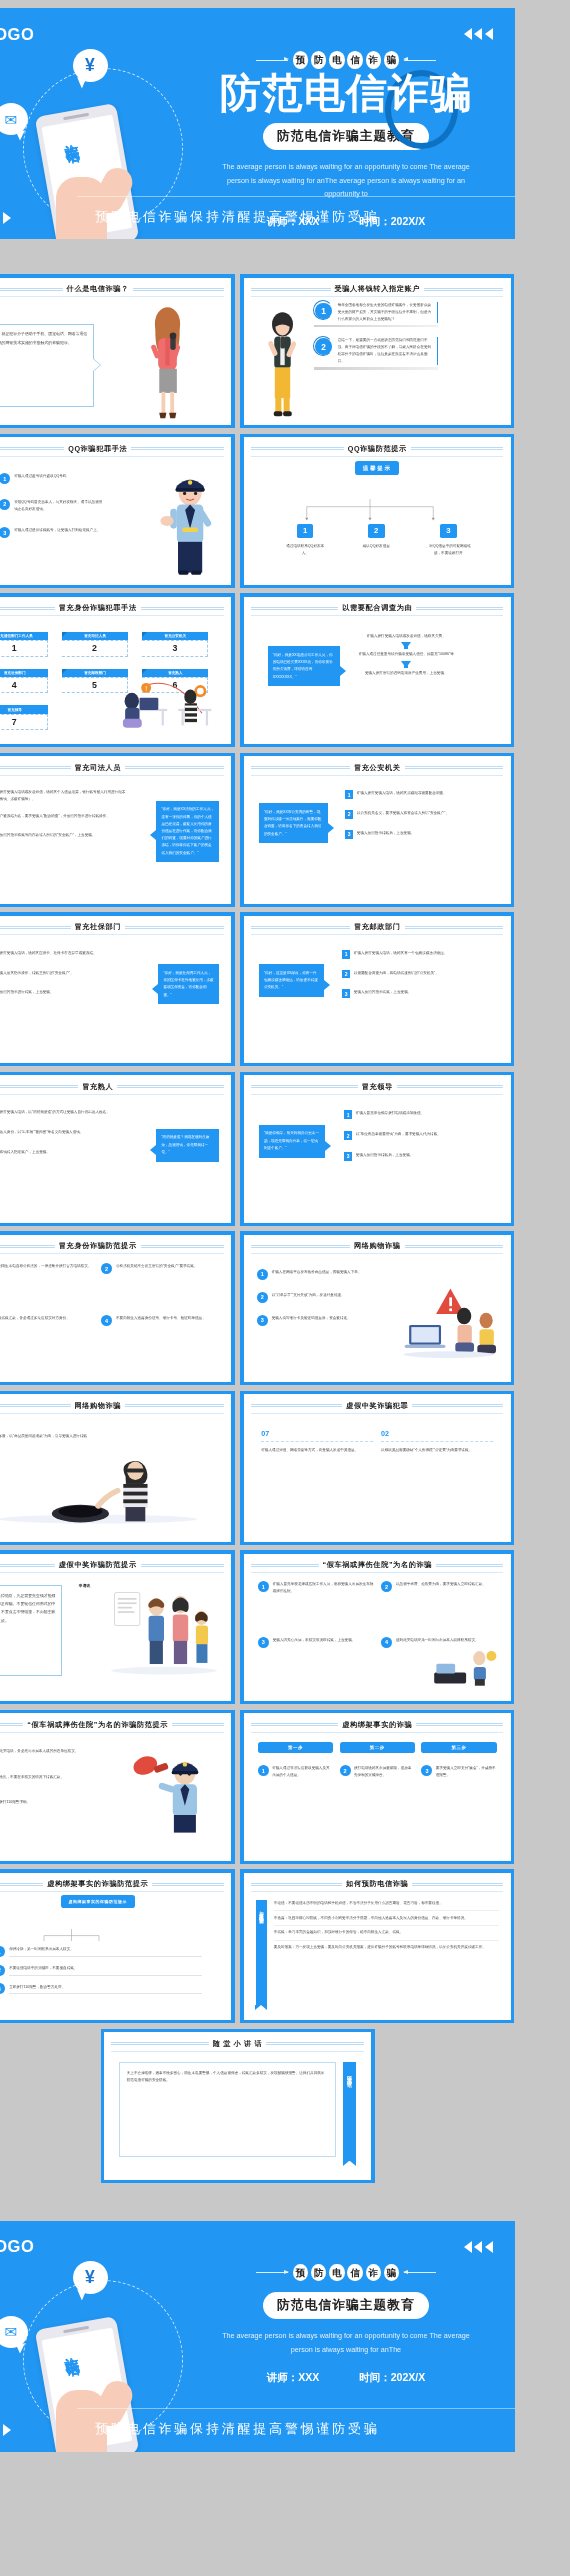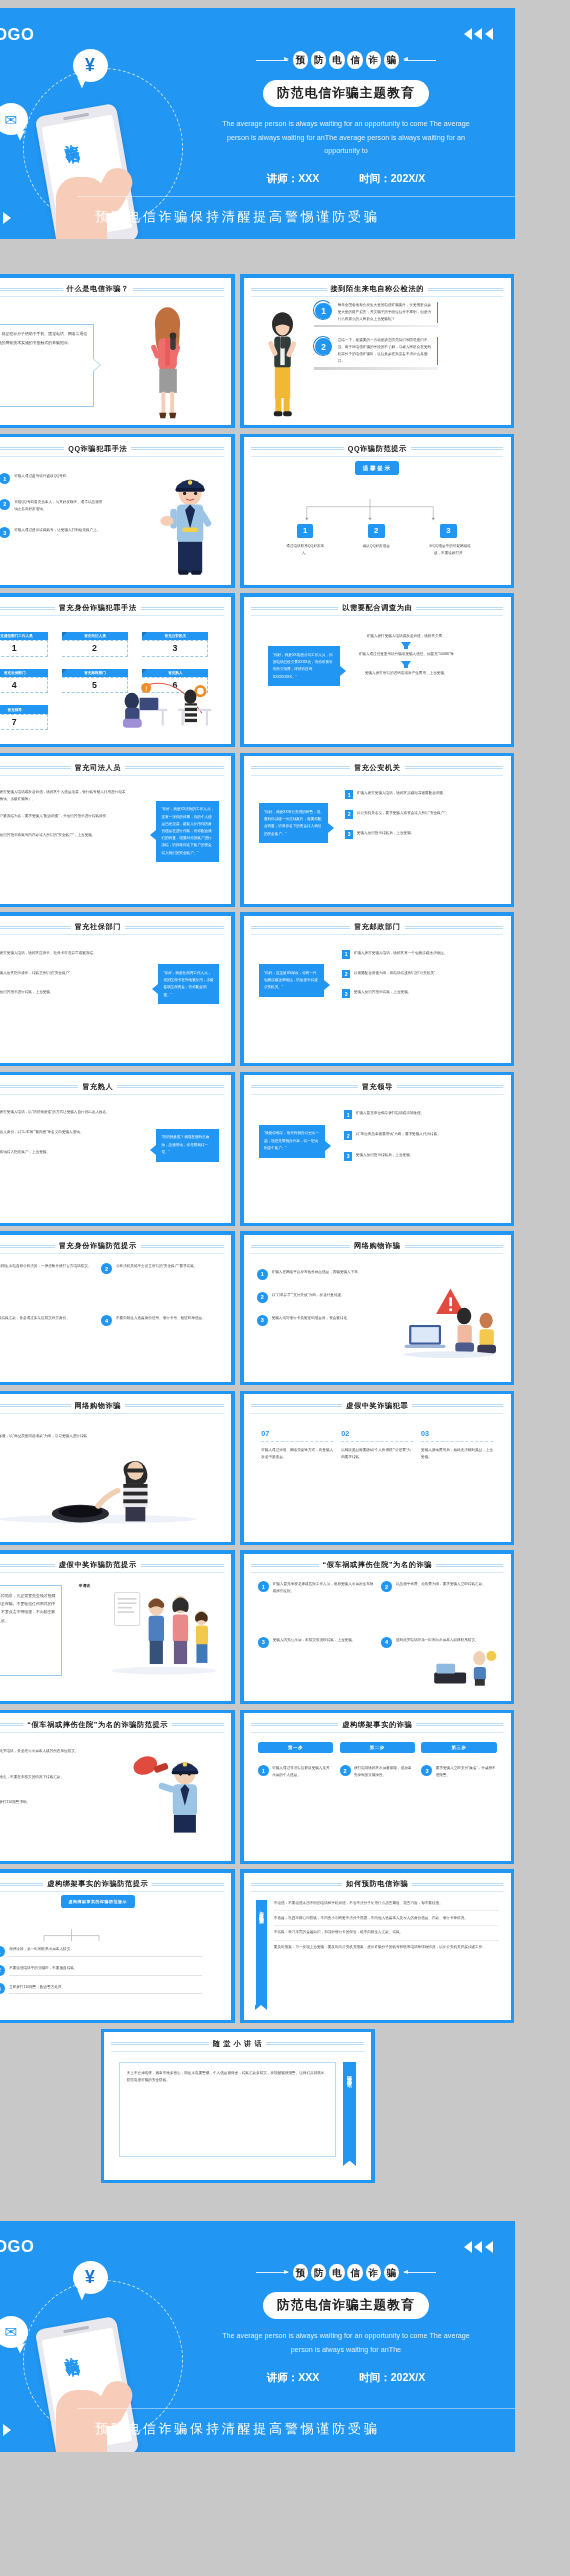"防范电信诈骗" div { html: none -> <div> <span></span> <div>防范电信诈骗</div> </div> }
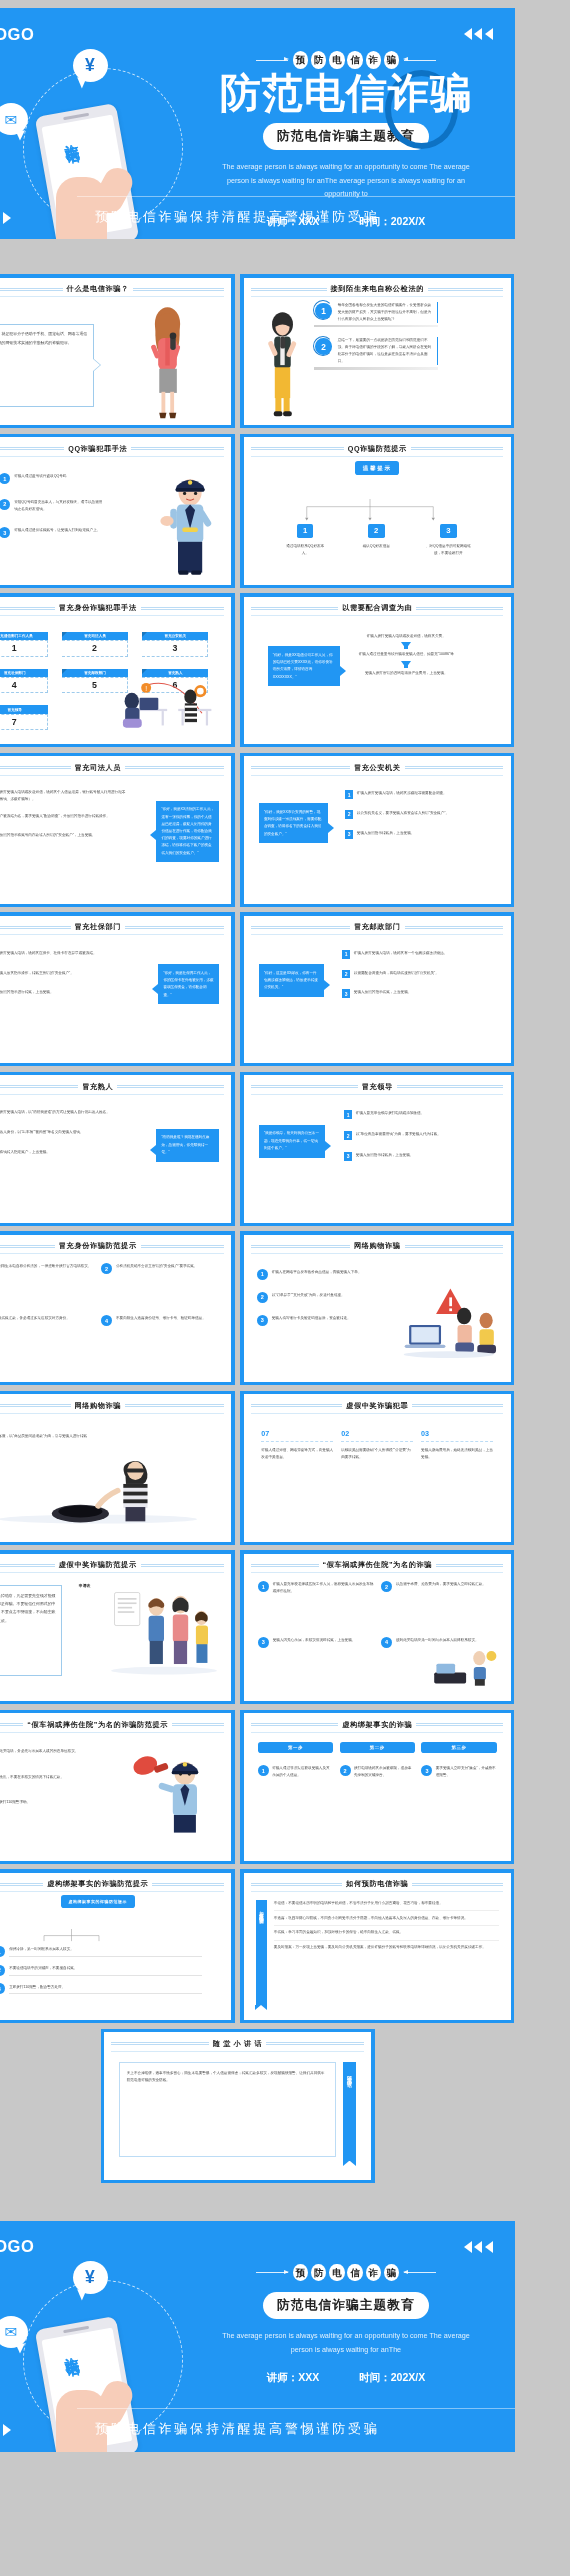"接到陌生来电自称公检法的" span.s-title { text: 接到陌生来电自称公检法的 -> 受骗人将钱转入指定账户 }
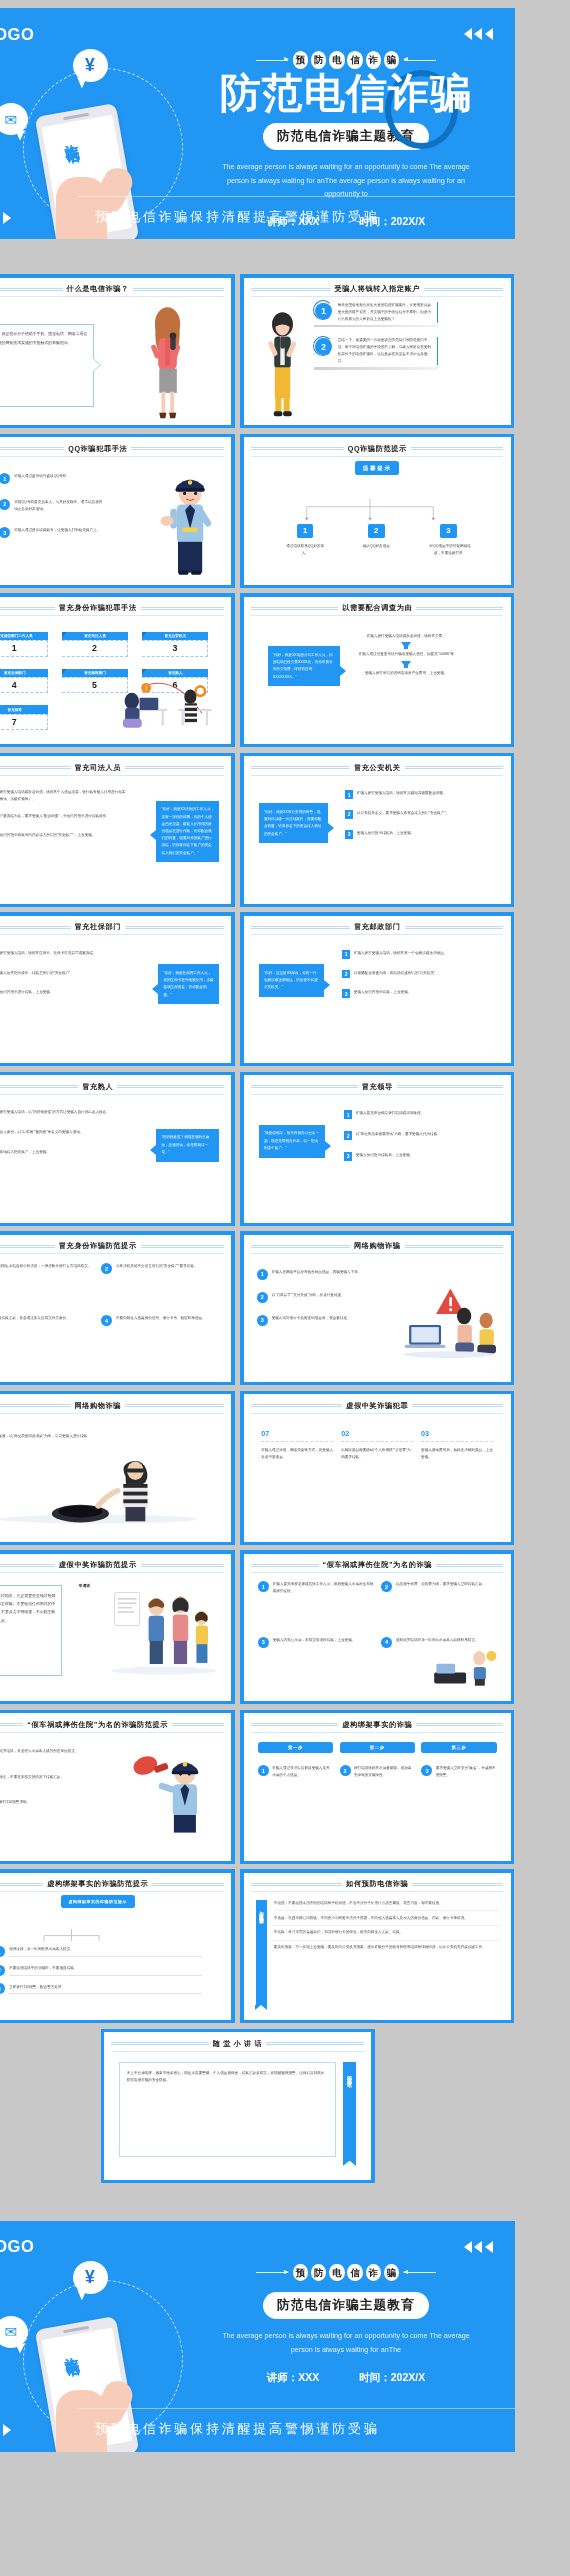"03" div { html: <div> <div>03</div> <div></div> <div>受骗人缴纳费用后，始终无法领到奖品，上当受骗。</div> </div> -> none }
